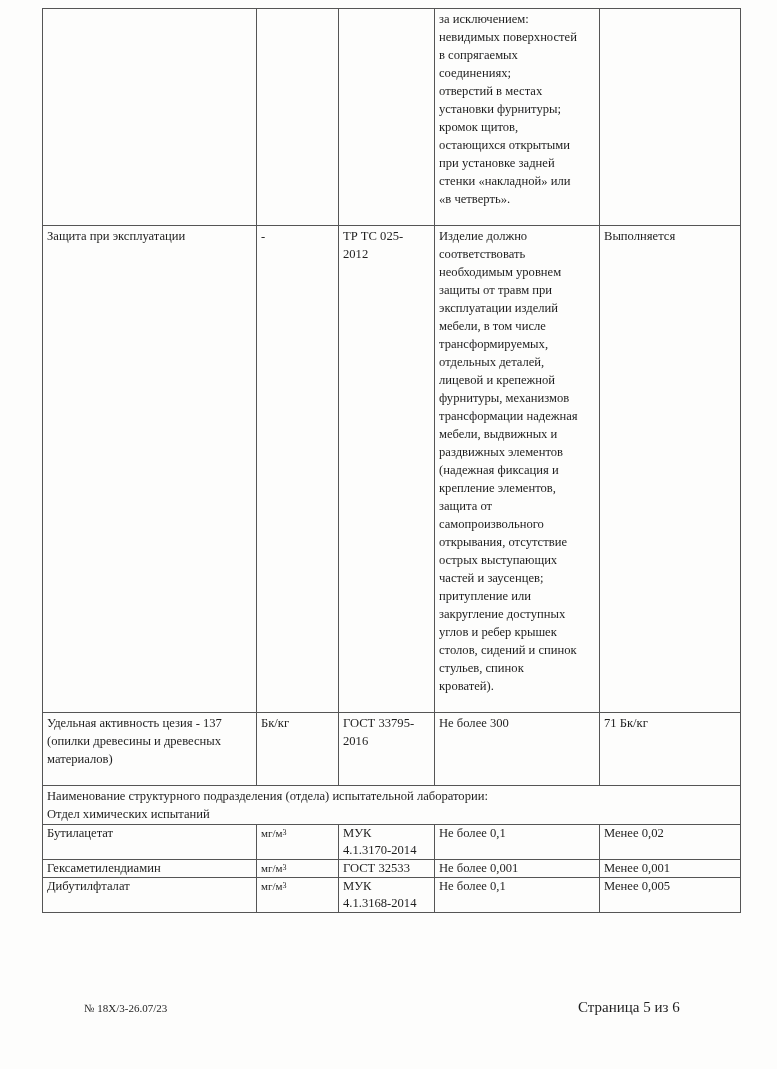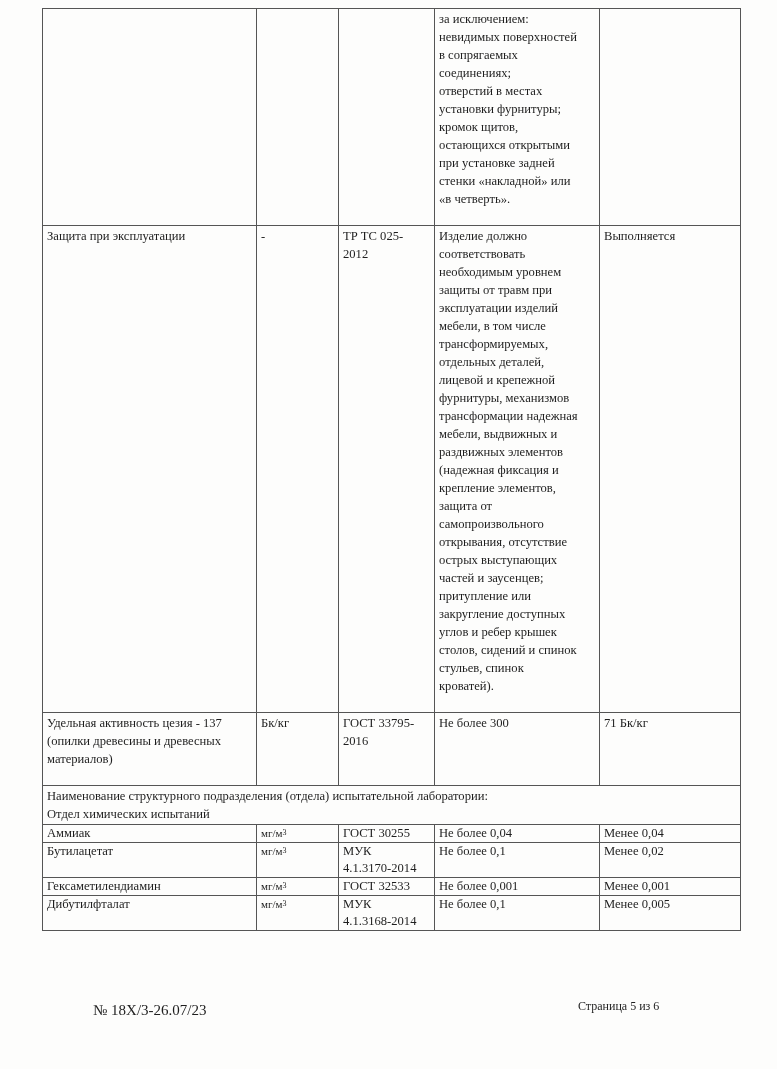"Аммиак" tr.compact { html: <tr> <td>Аммиак</td> <td><span>мг/м</span><sup>3</sup></td> <td> <span>ГОСТ 30255</span> </td> <td>Не более 0,04</td> <td>Менее 0,04</td> </tr> -> none }
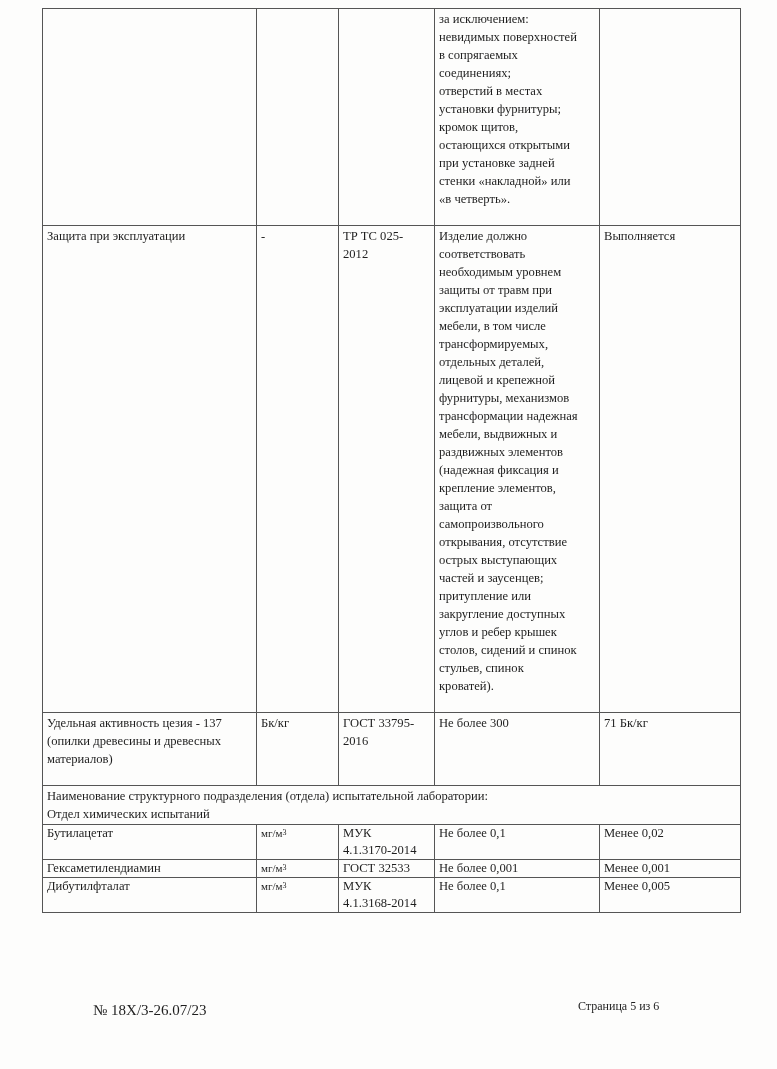"№ 18Х/3-26.07/23" .footer-doc { font-size: 15px -> 11px; left: 93px -> 84px }
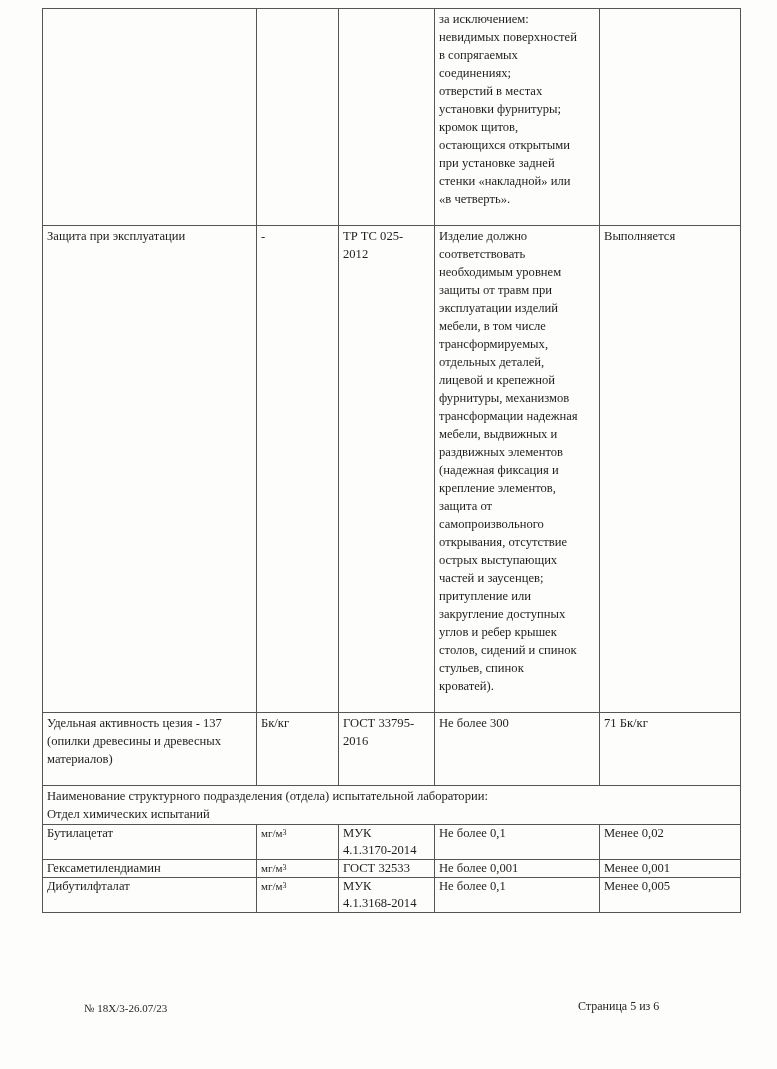"Страница 5 из 6" .footer-page { font-size: 12px -> 15px }
